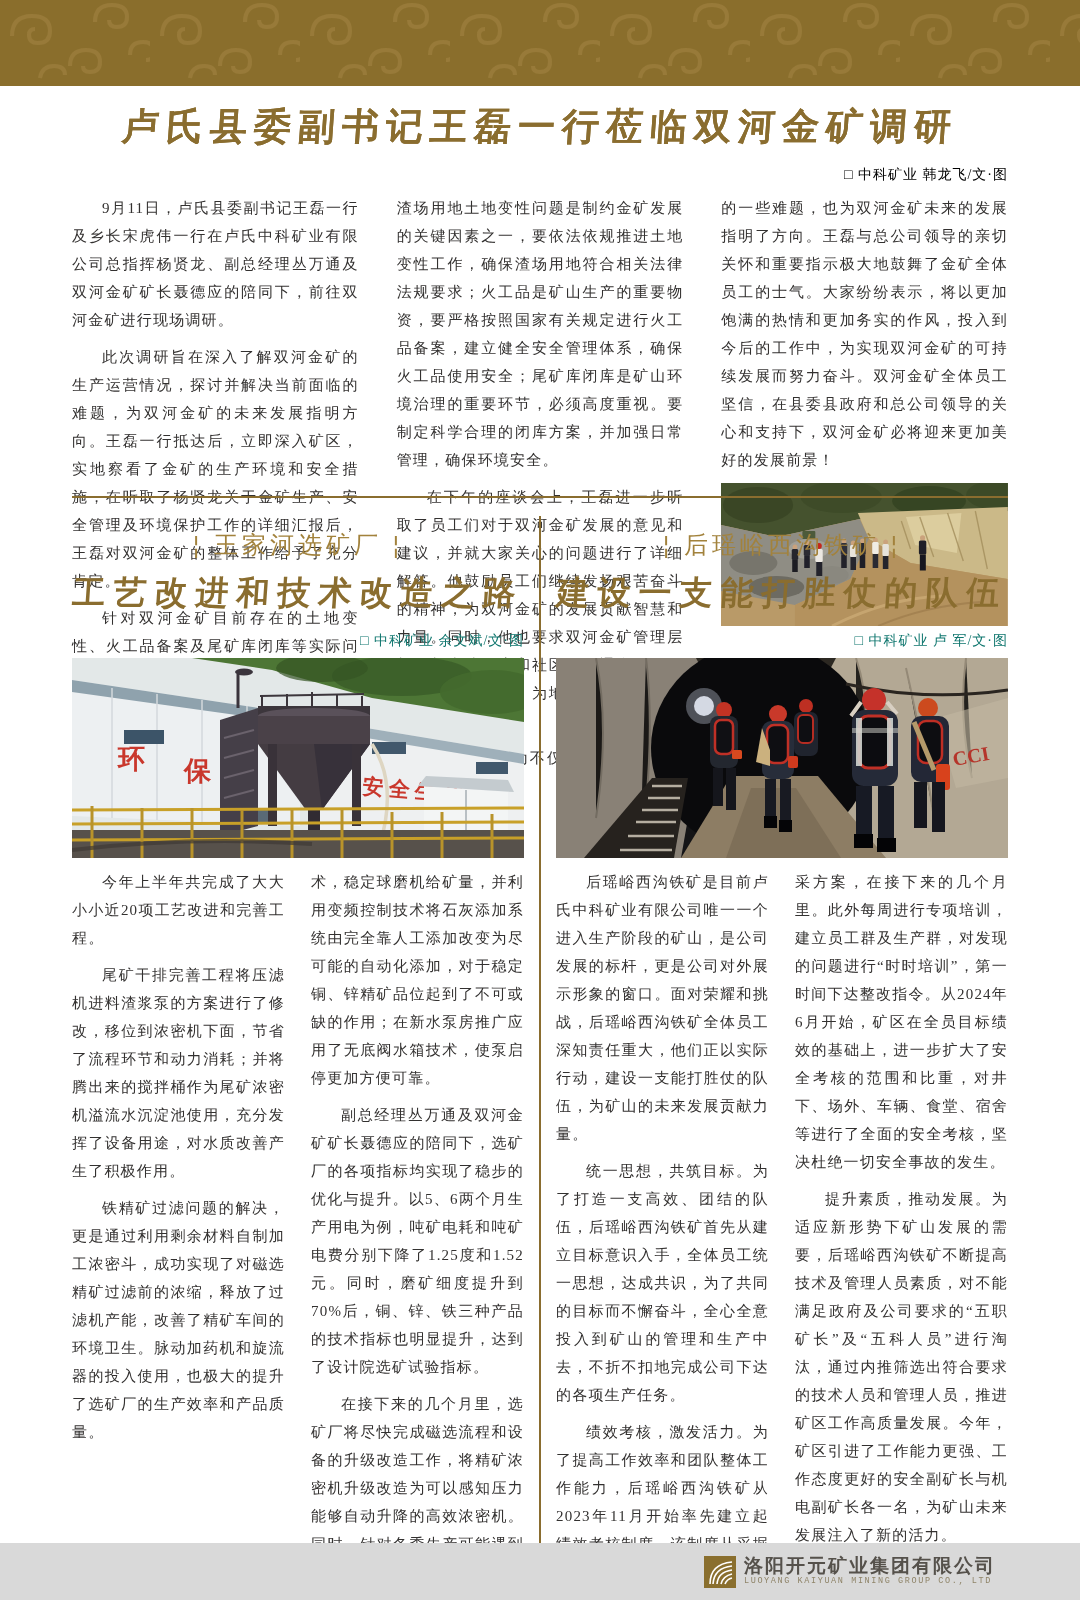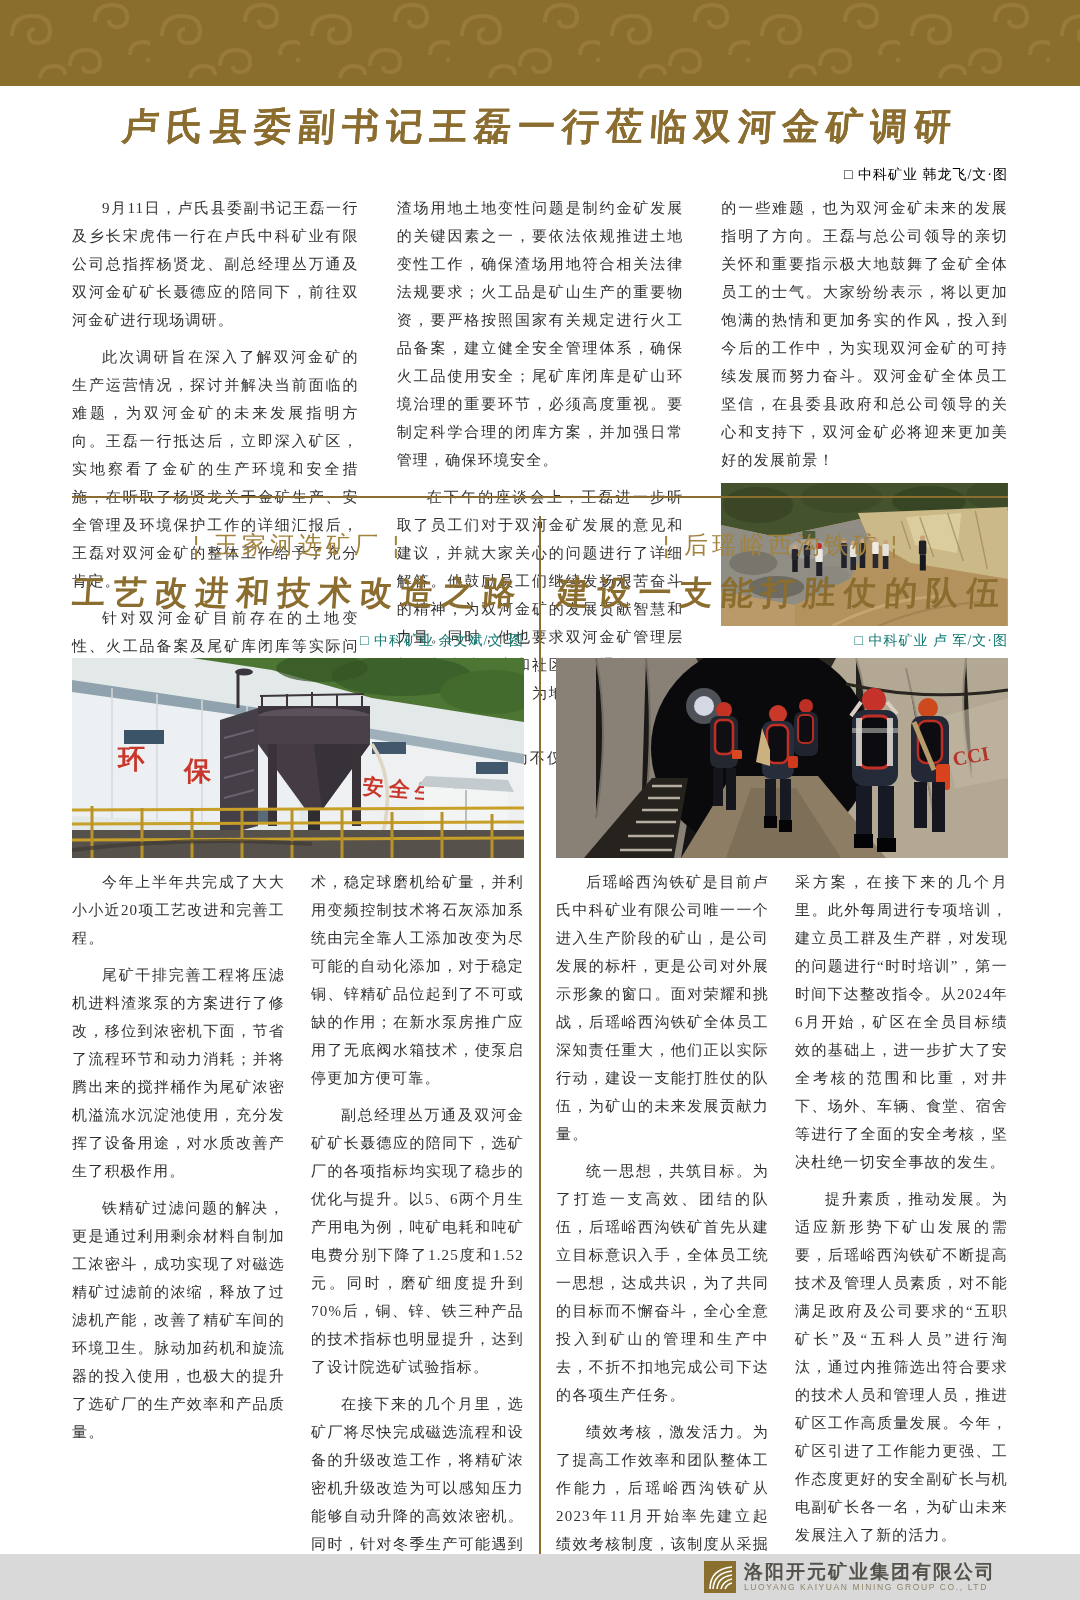"洛阳开元矿业集团有限公司" .footer { height: 46px -> 57px }
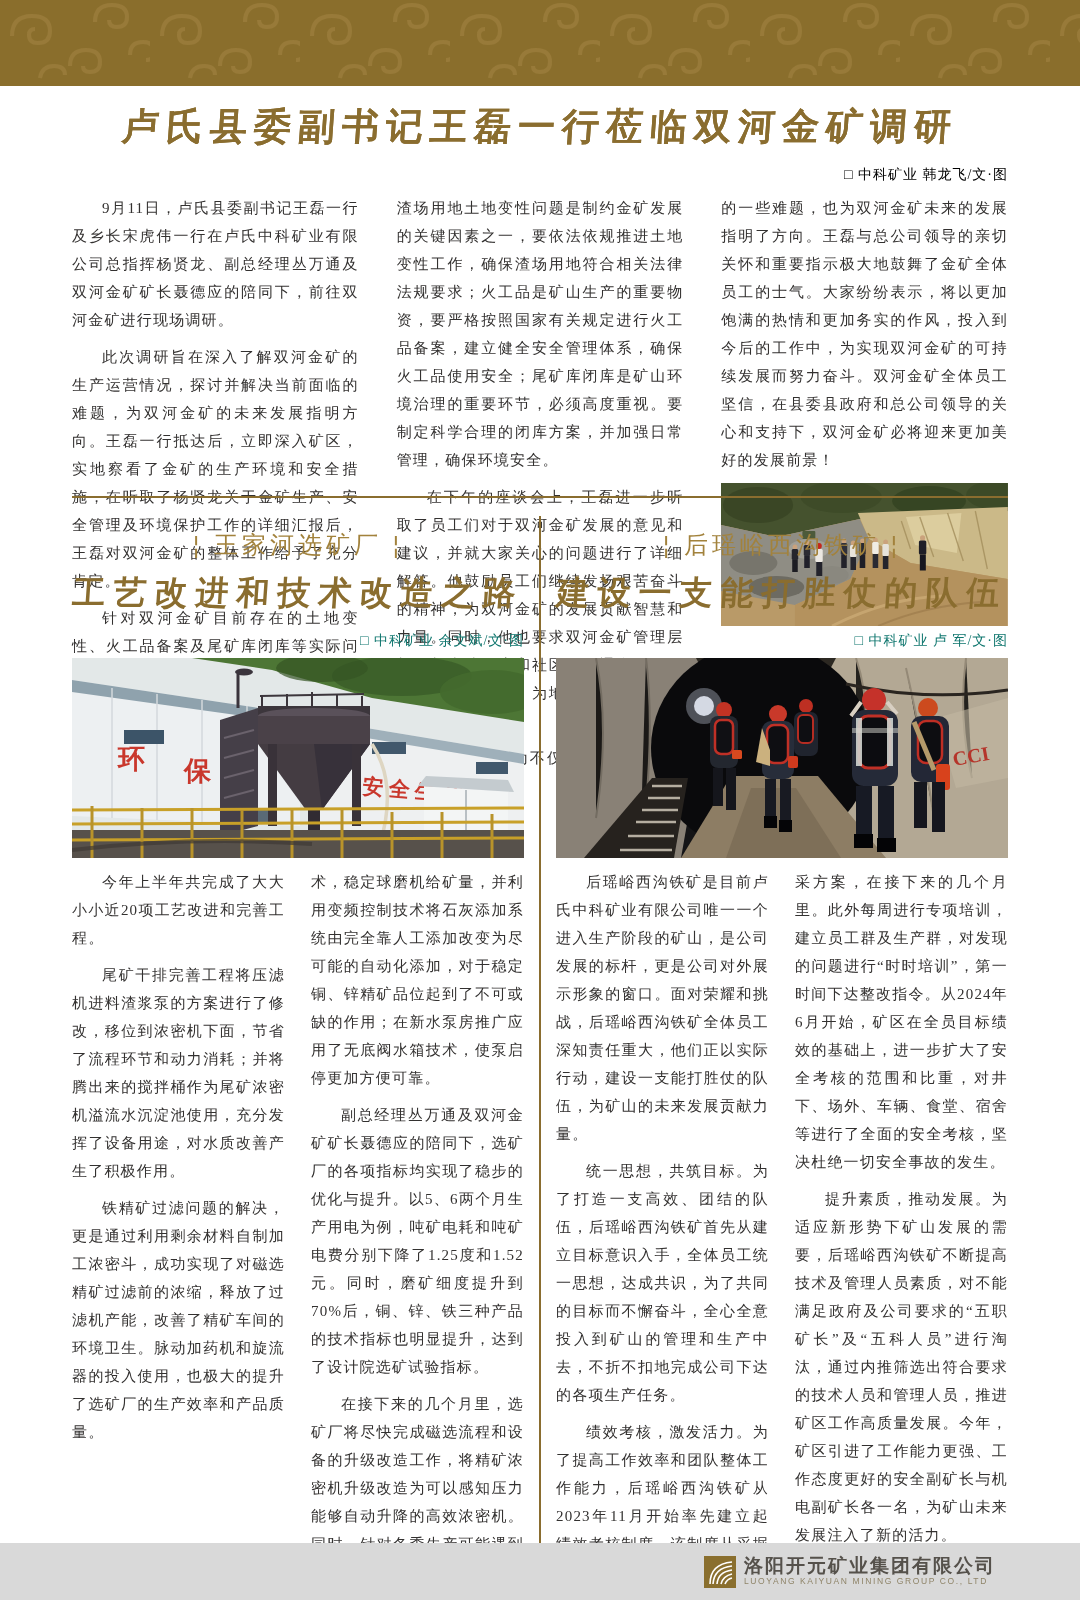"LUOYANG KAIYUAN MINING GROUP CO.," .footer-en { font-family: Liberation Sans, sans-serif -> Liberation Mono, monospace }
